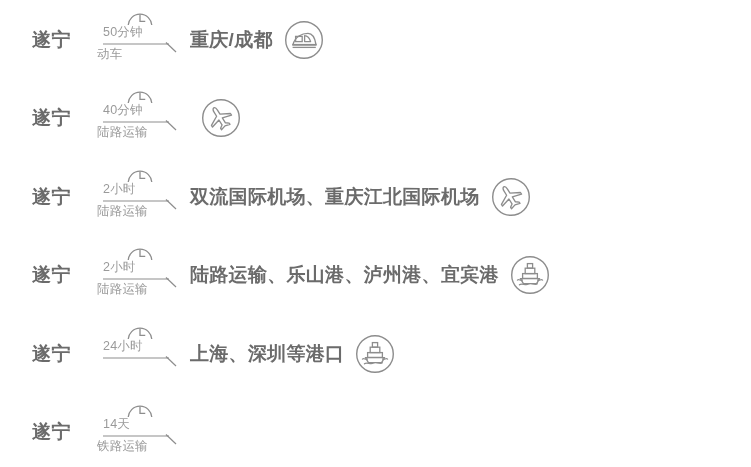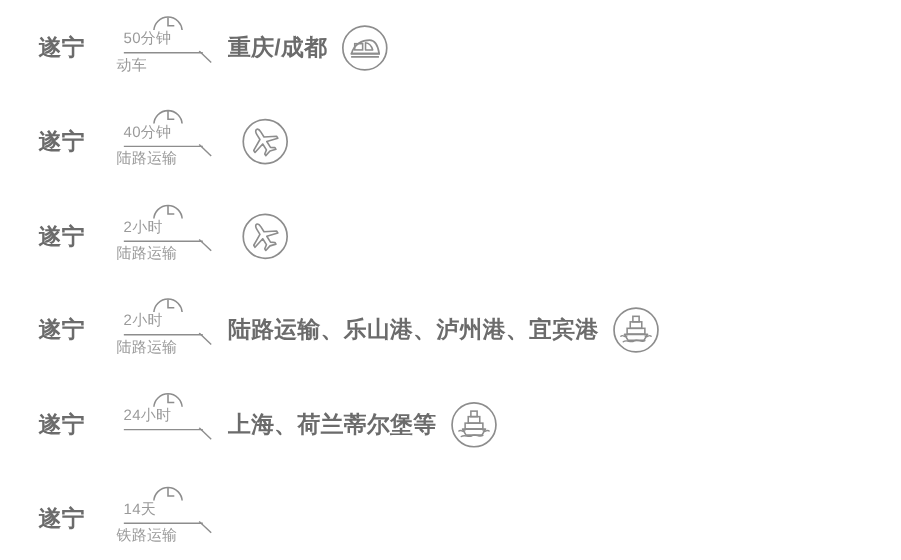"双流国际机场、重庆江北国际机场" div.destination { html: none -> <div>双流国际机场、重庆江北国际机场</div> }
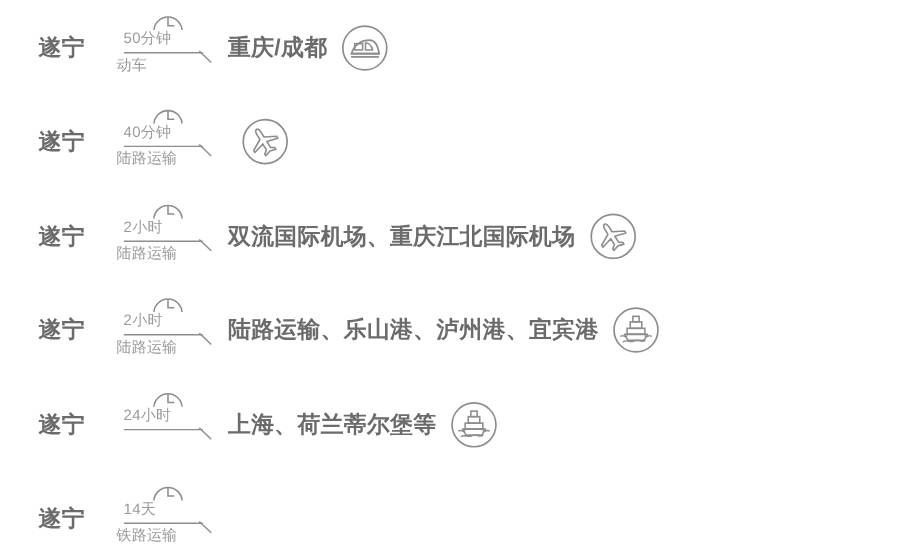"上海、荷兰蒂尔堡等" div.destination { text: 荷兰蒂尔堡等 -> 深圳等港口 }
